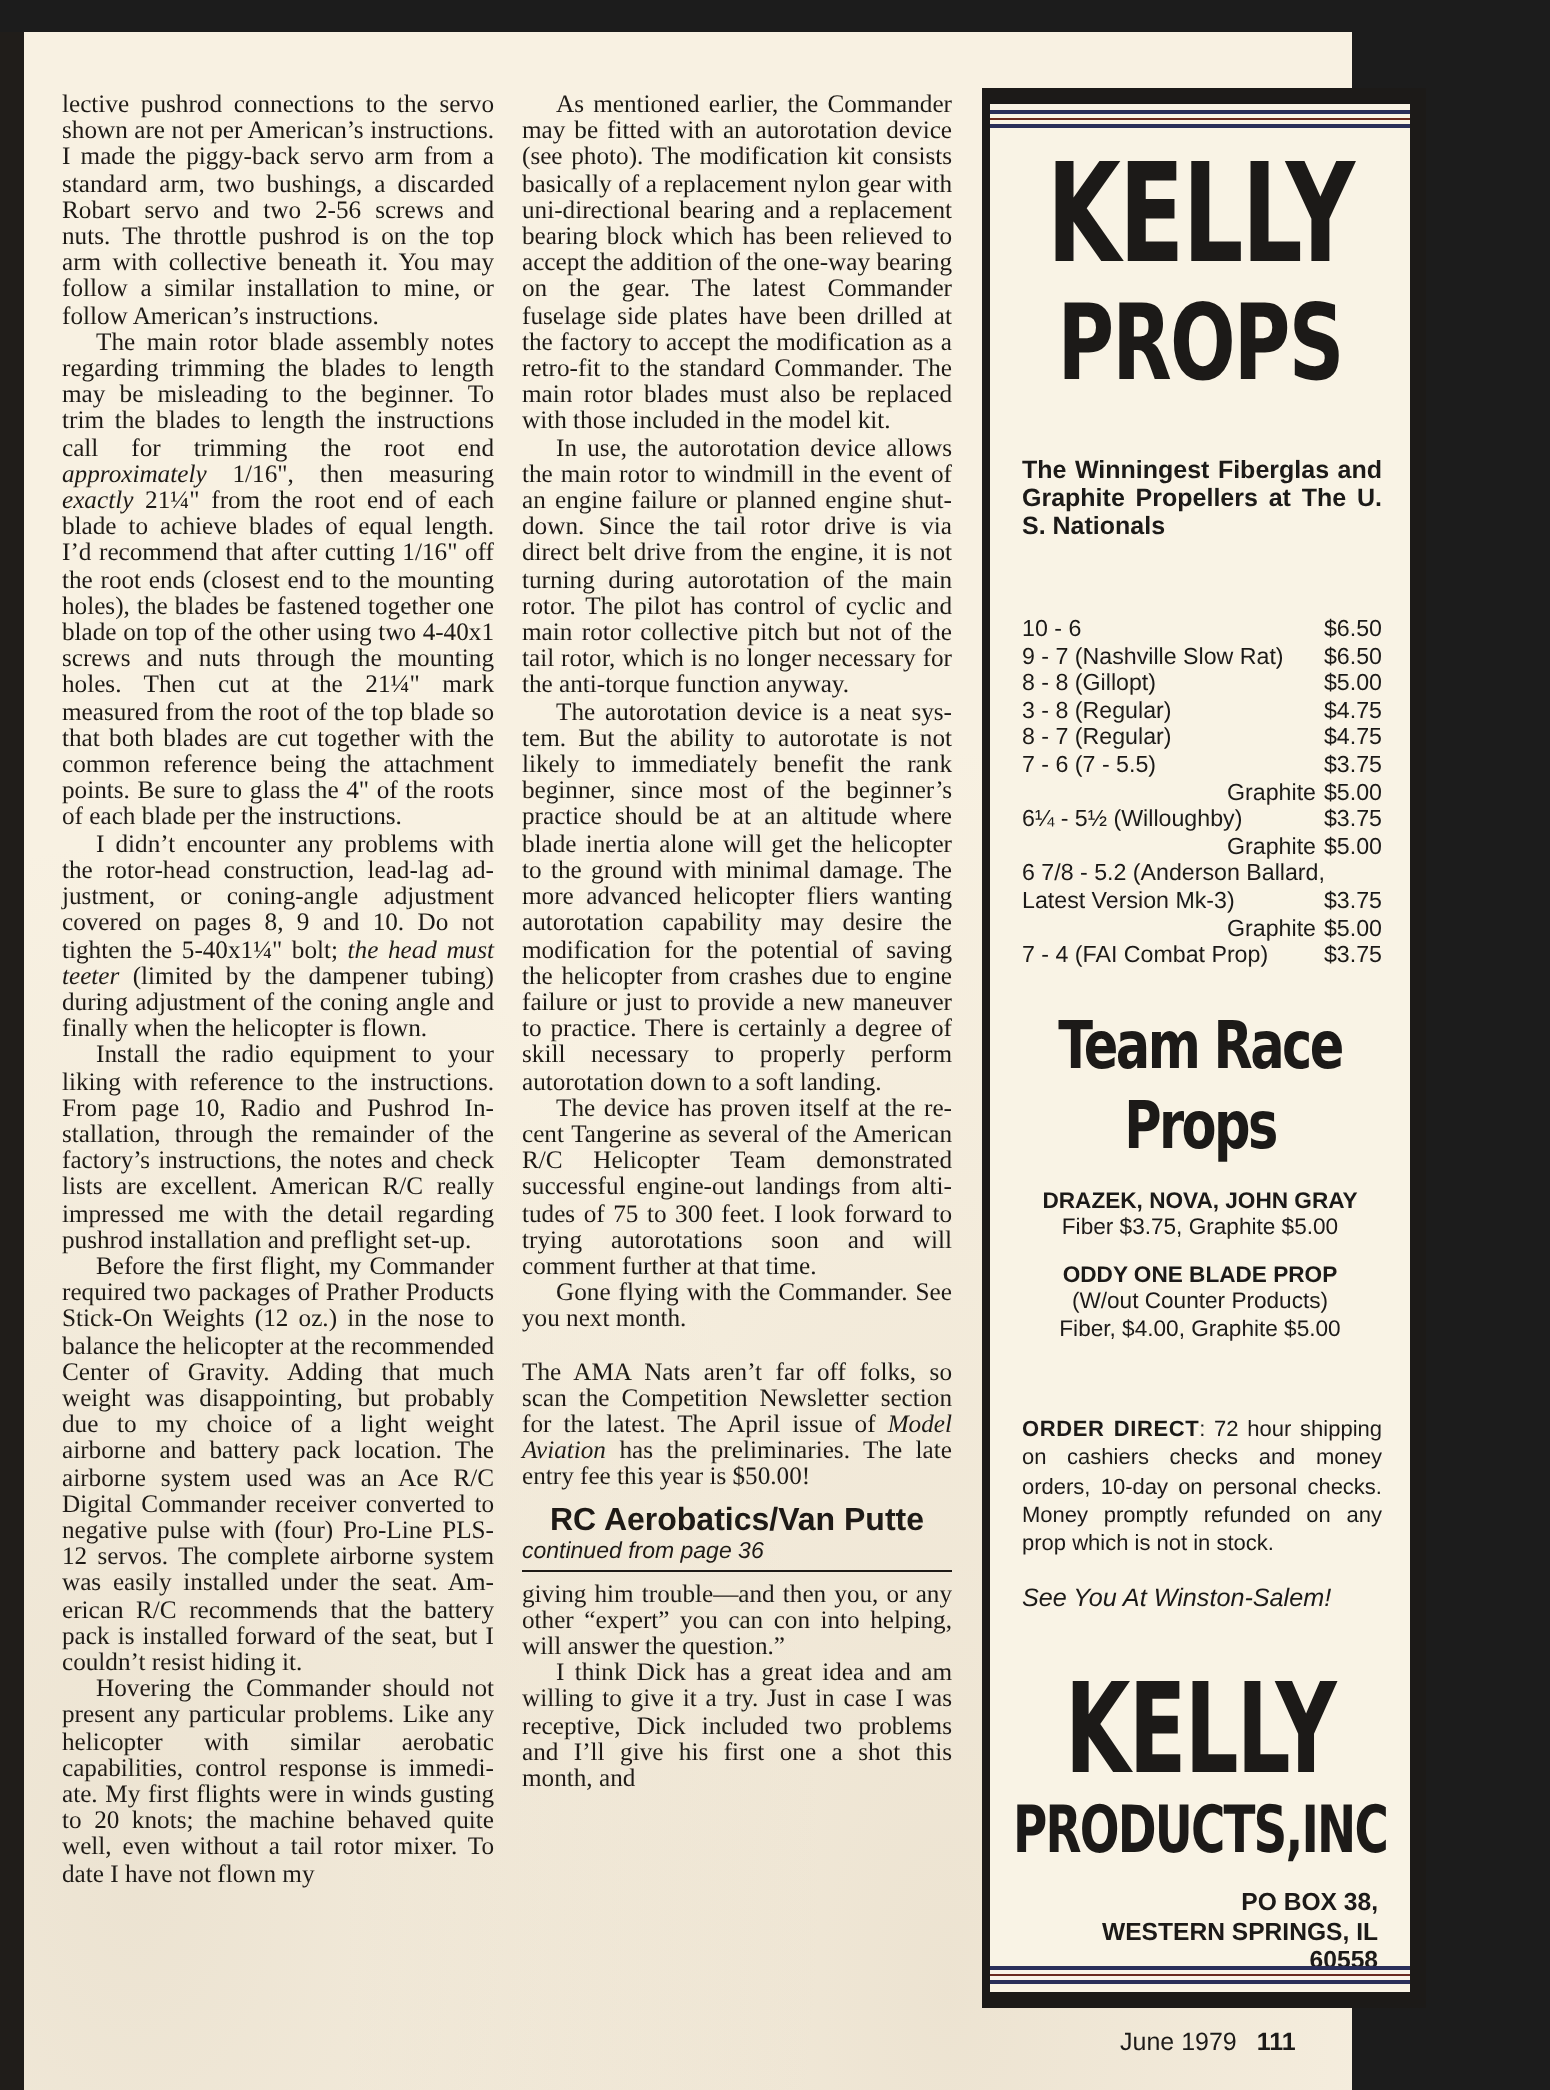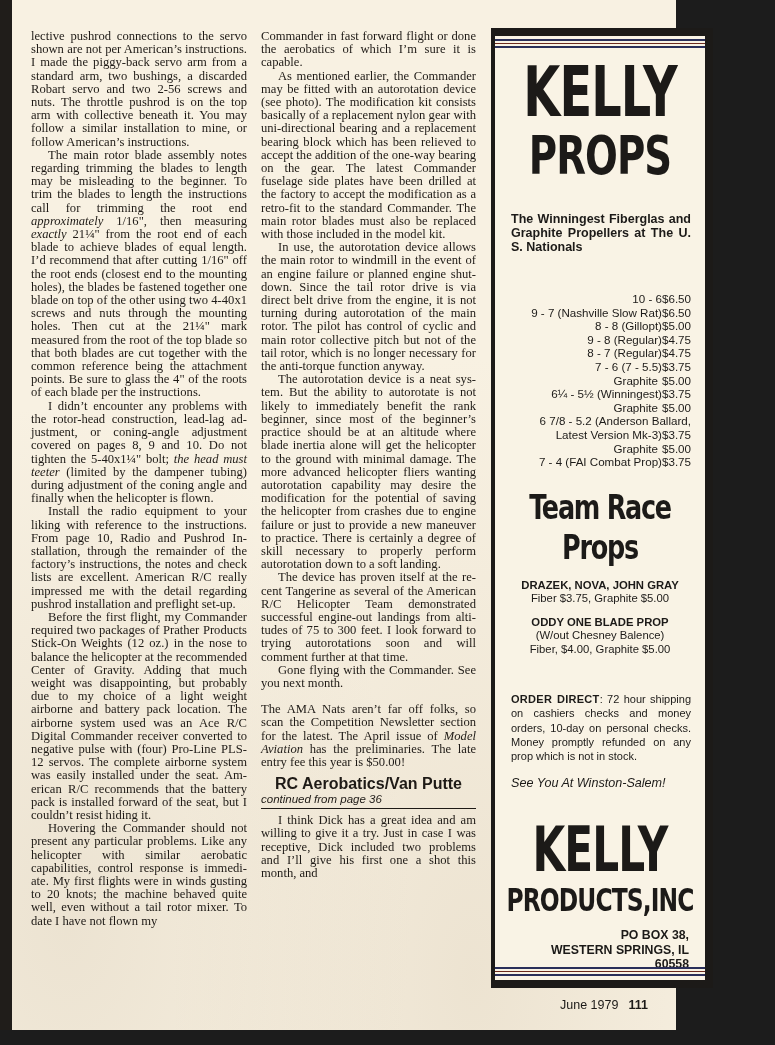"lective pushrod connections to the" .page { top: 0 -> 16px }
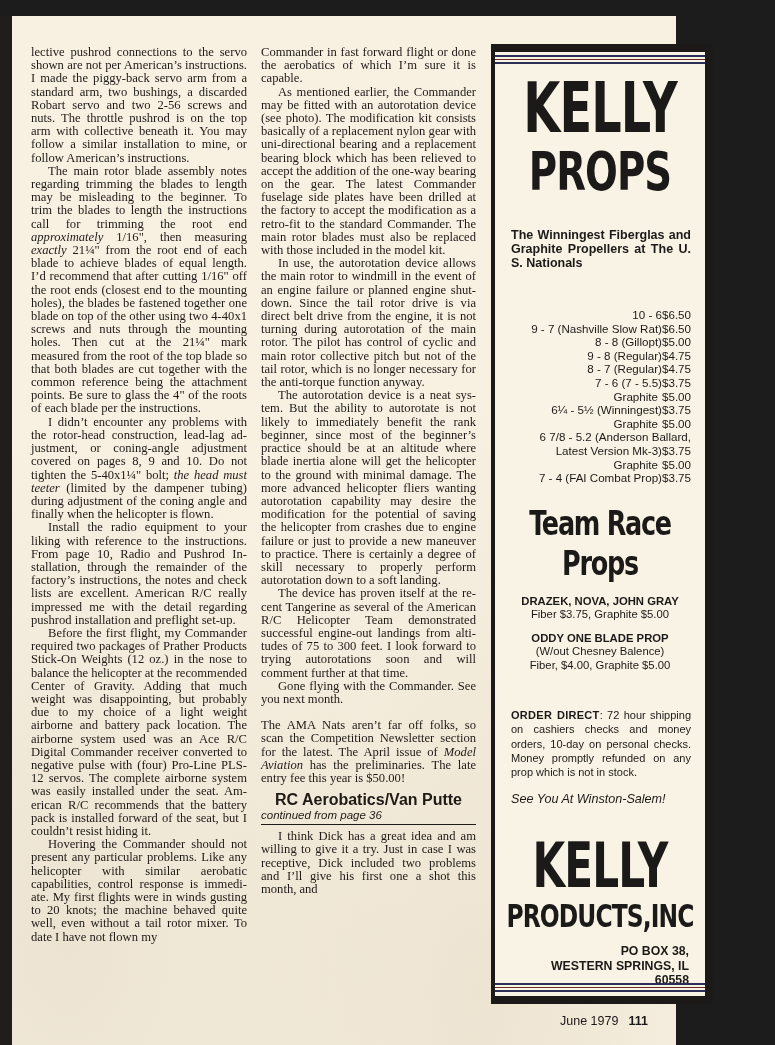"Commander in fast forward flight" p { html: <p>Commander in fast forward flight or done the aerobatics of which I’m sure it is capable.</p> -> none }
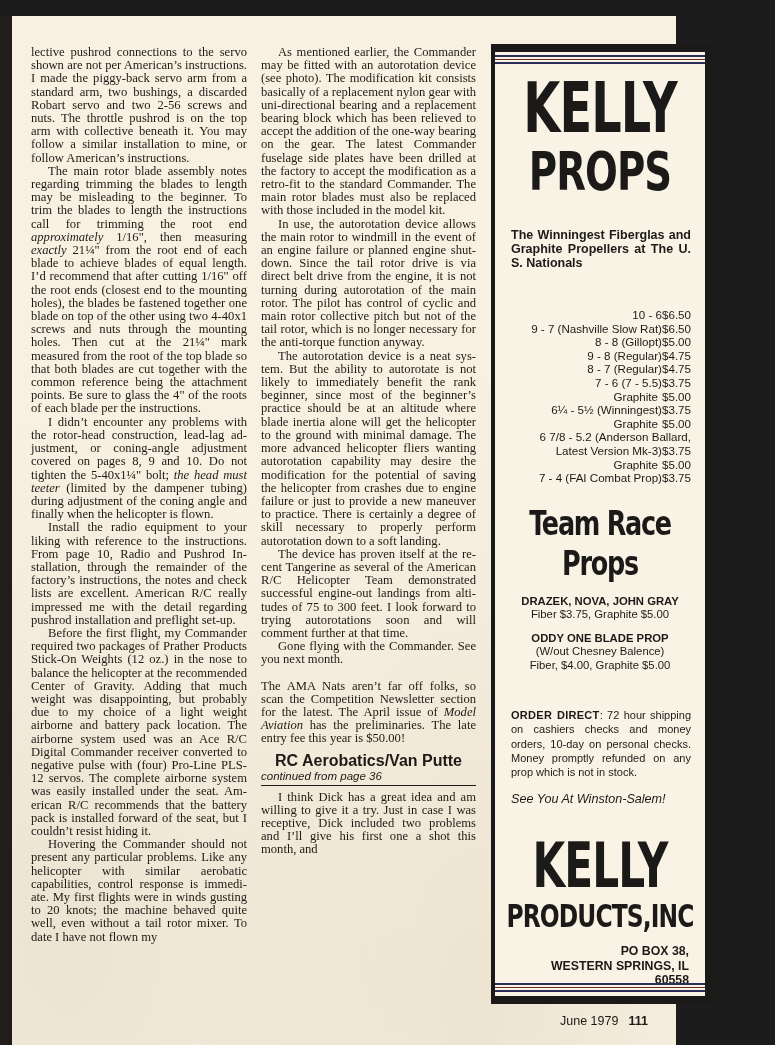"10 - 6" .price-row { justify-content: flex-end -> space-between }
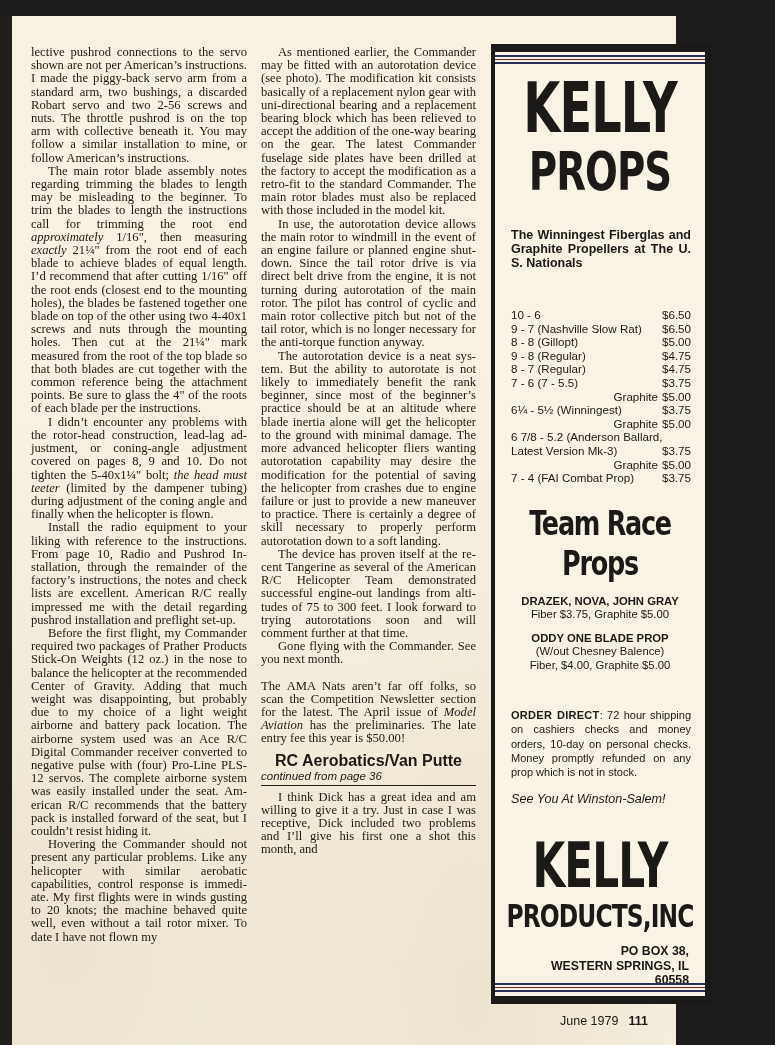"9 - 8 (Regular)" span { text: 9 -> 3 }
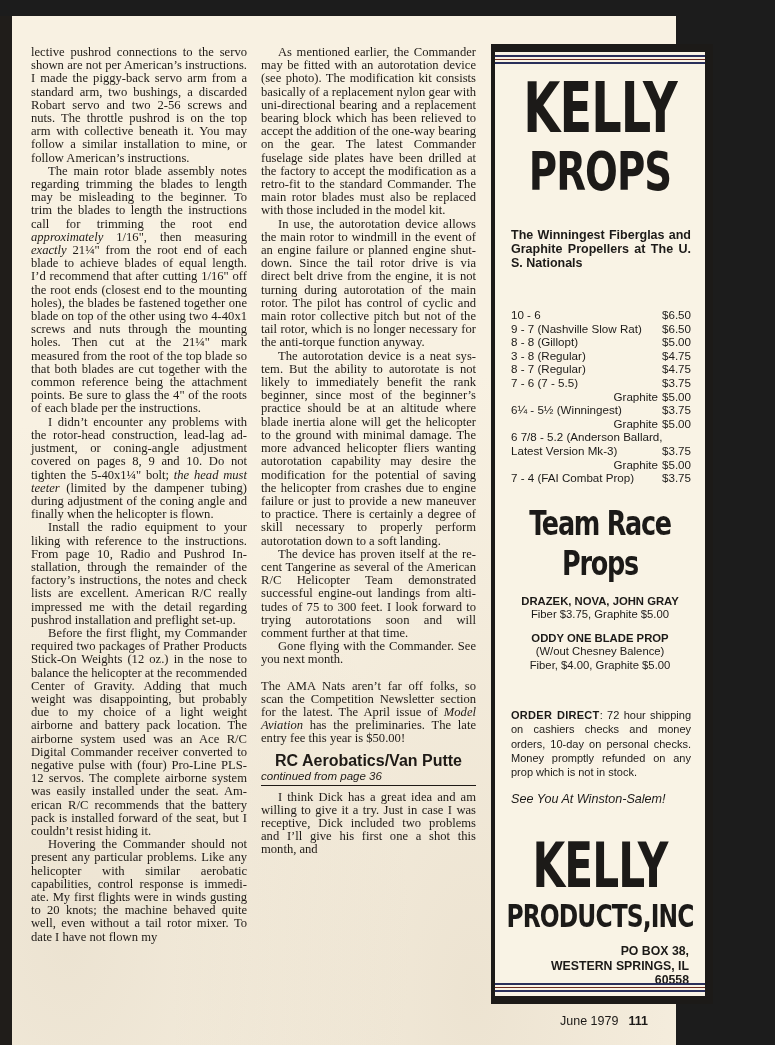"6¼ - 5½ (Winningest)" span { text: Winningest -> Willoughby }
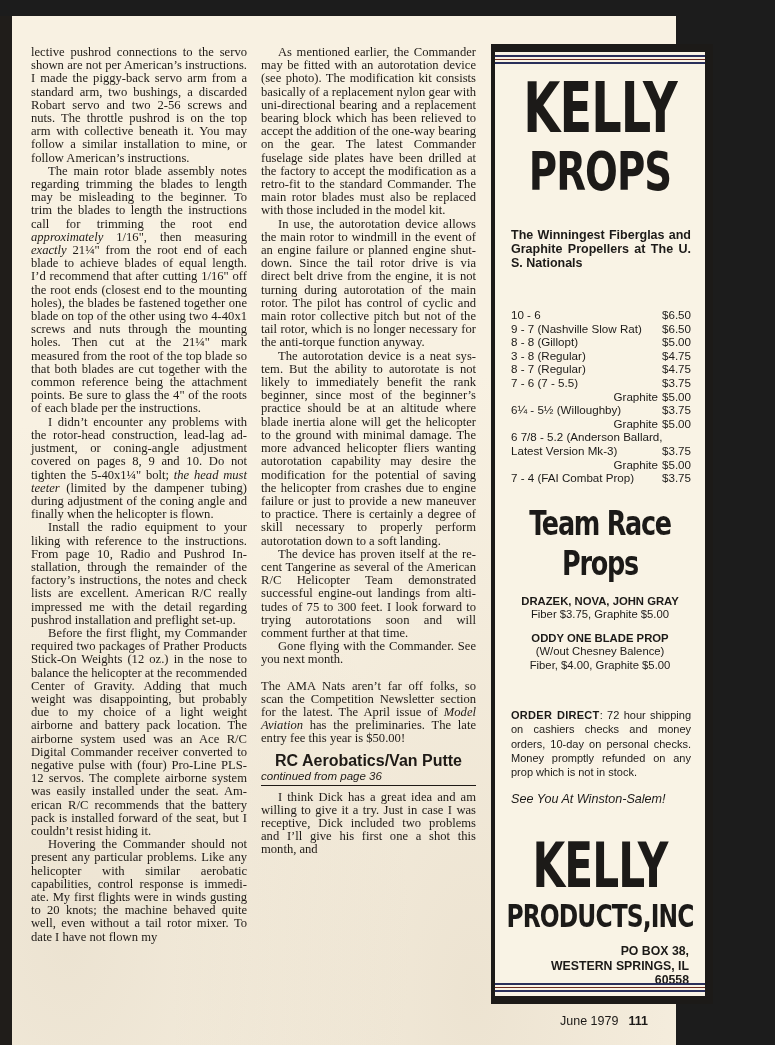"(W/out Chesney Balence)" div.center-line { text: Chesney Balence -> Counter Products }
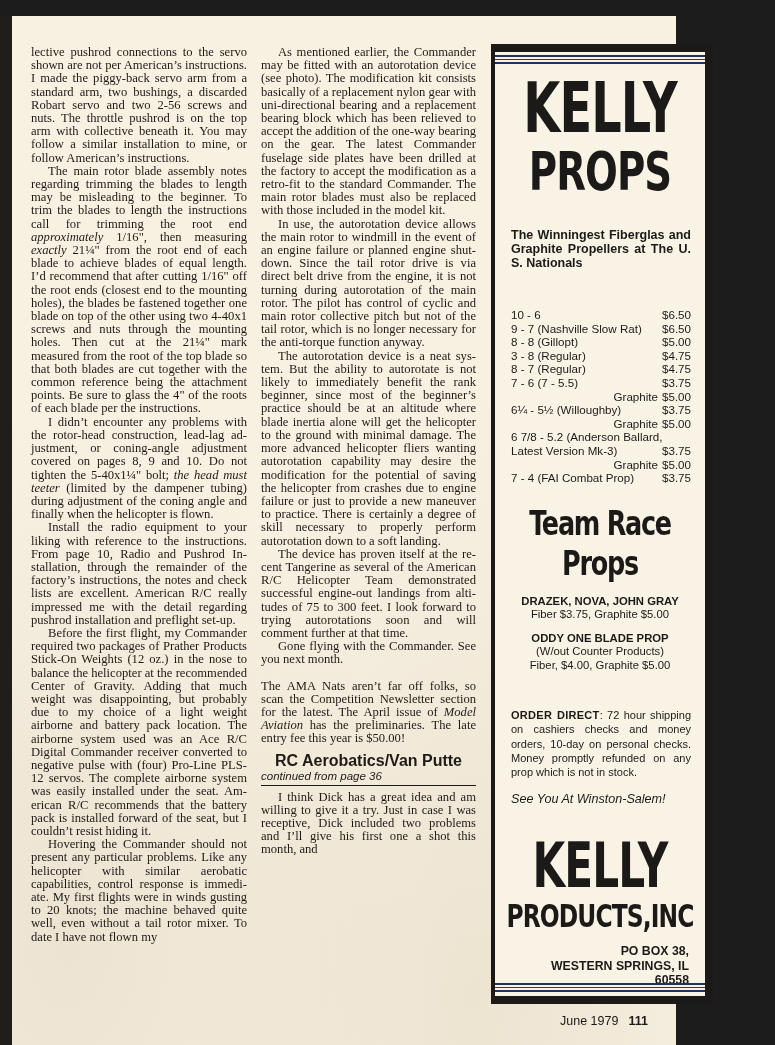"giving him trouble—and then you," p { html: none -> <p>giving him trouble—and then you, or any other “expert” you can con into helping, will answer the question.”</p> }
